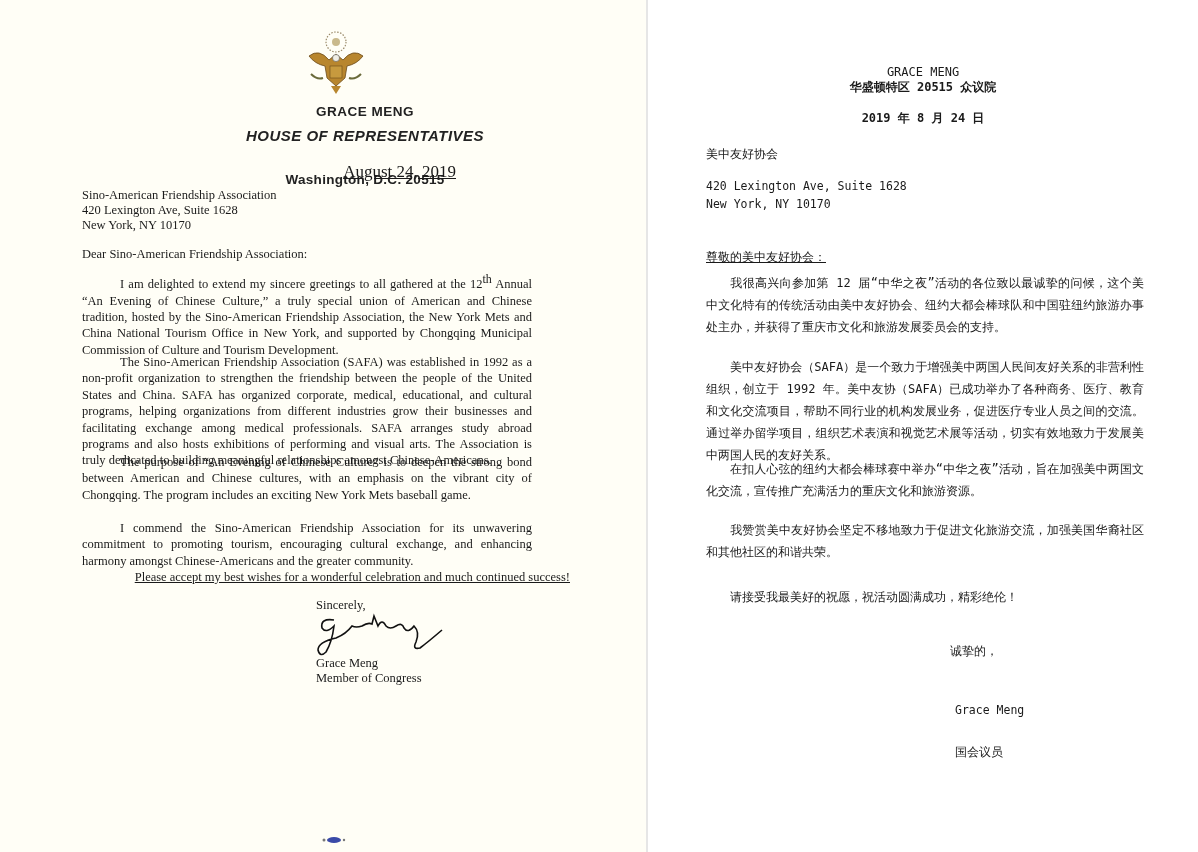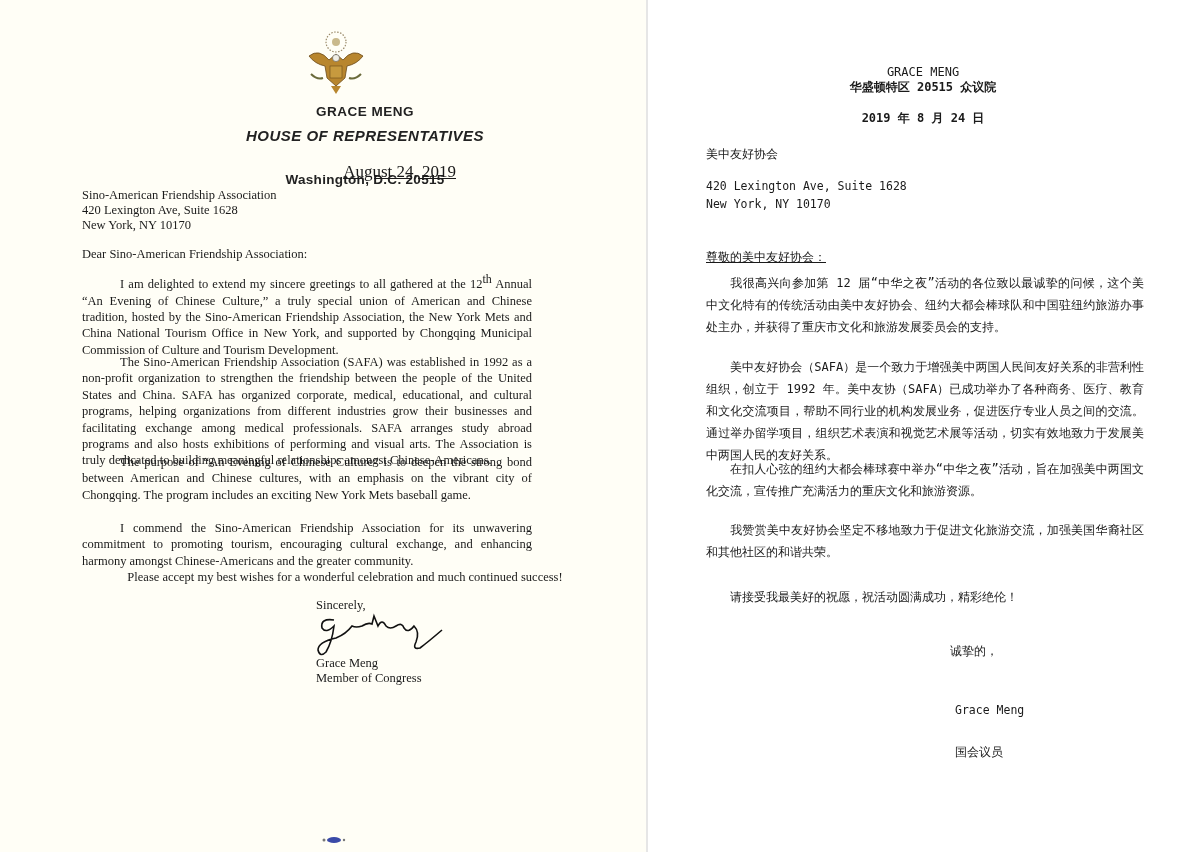"Please accept my best wishes" .p5 { text-align: center -> right; text-decoration: none -> underline }
